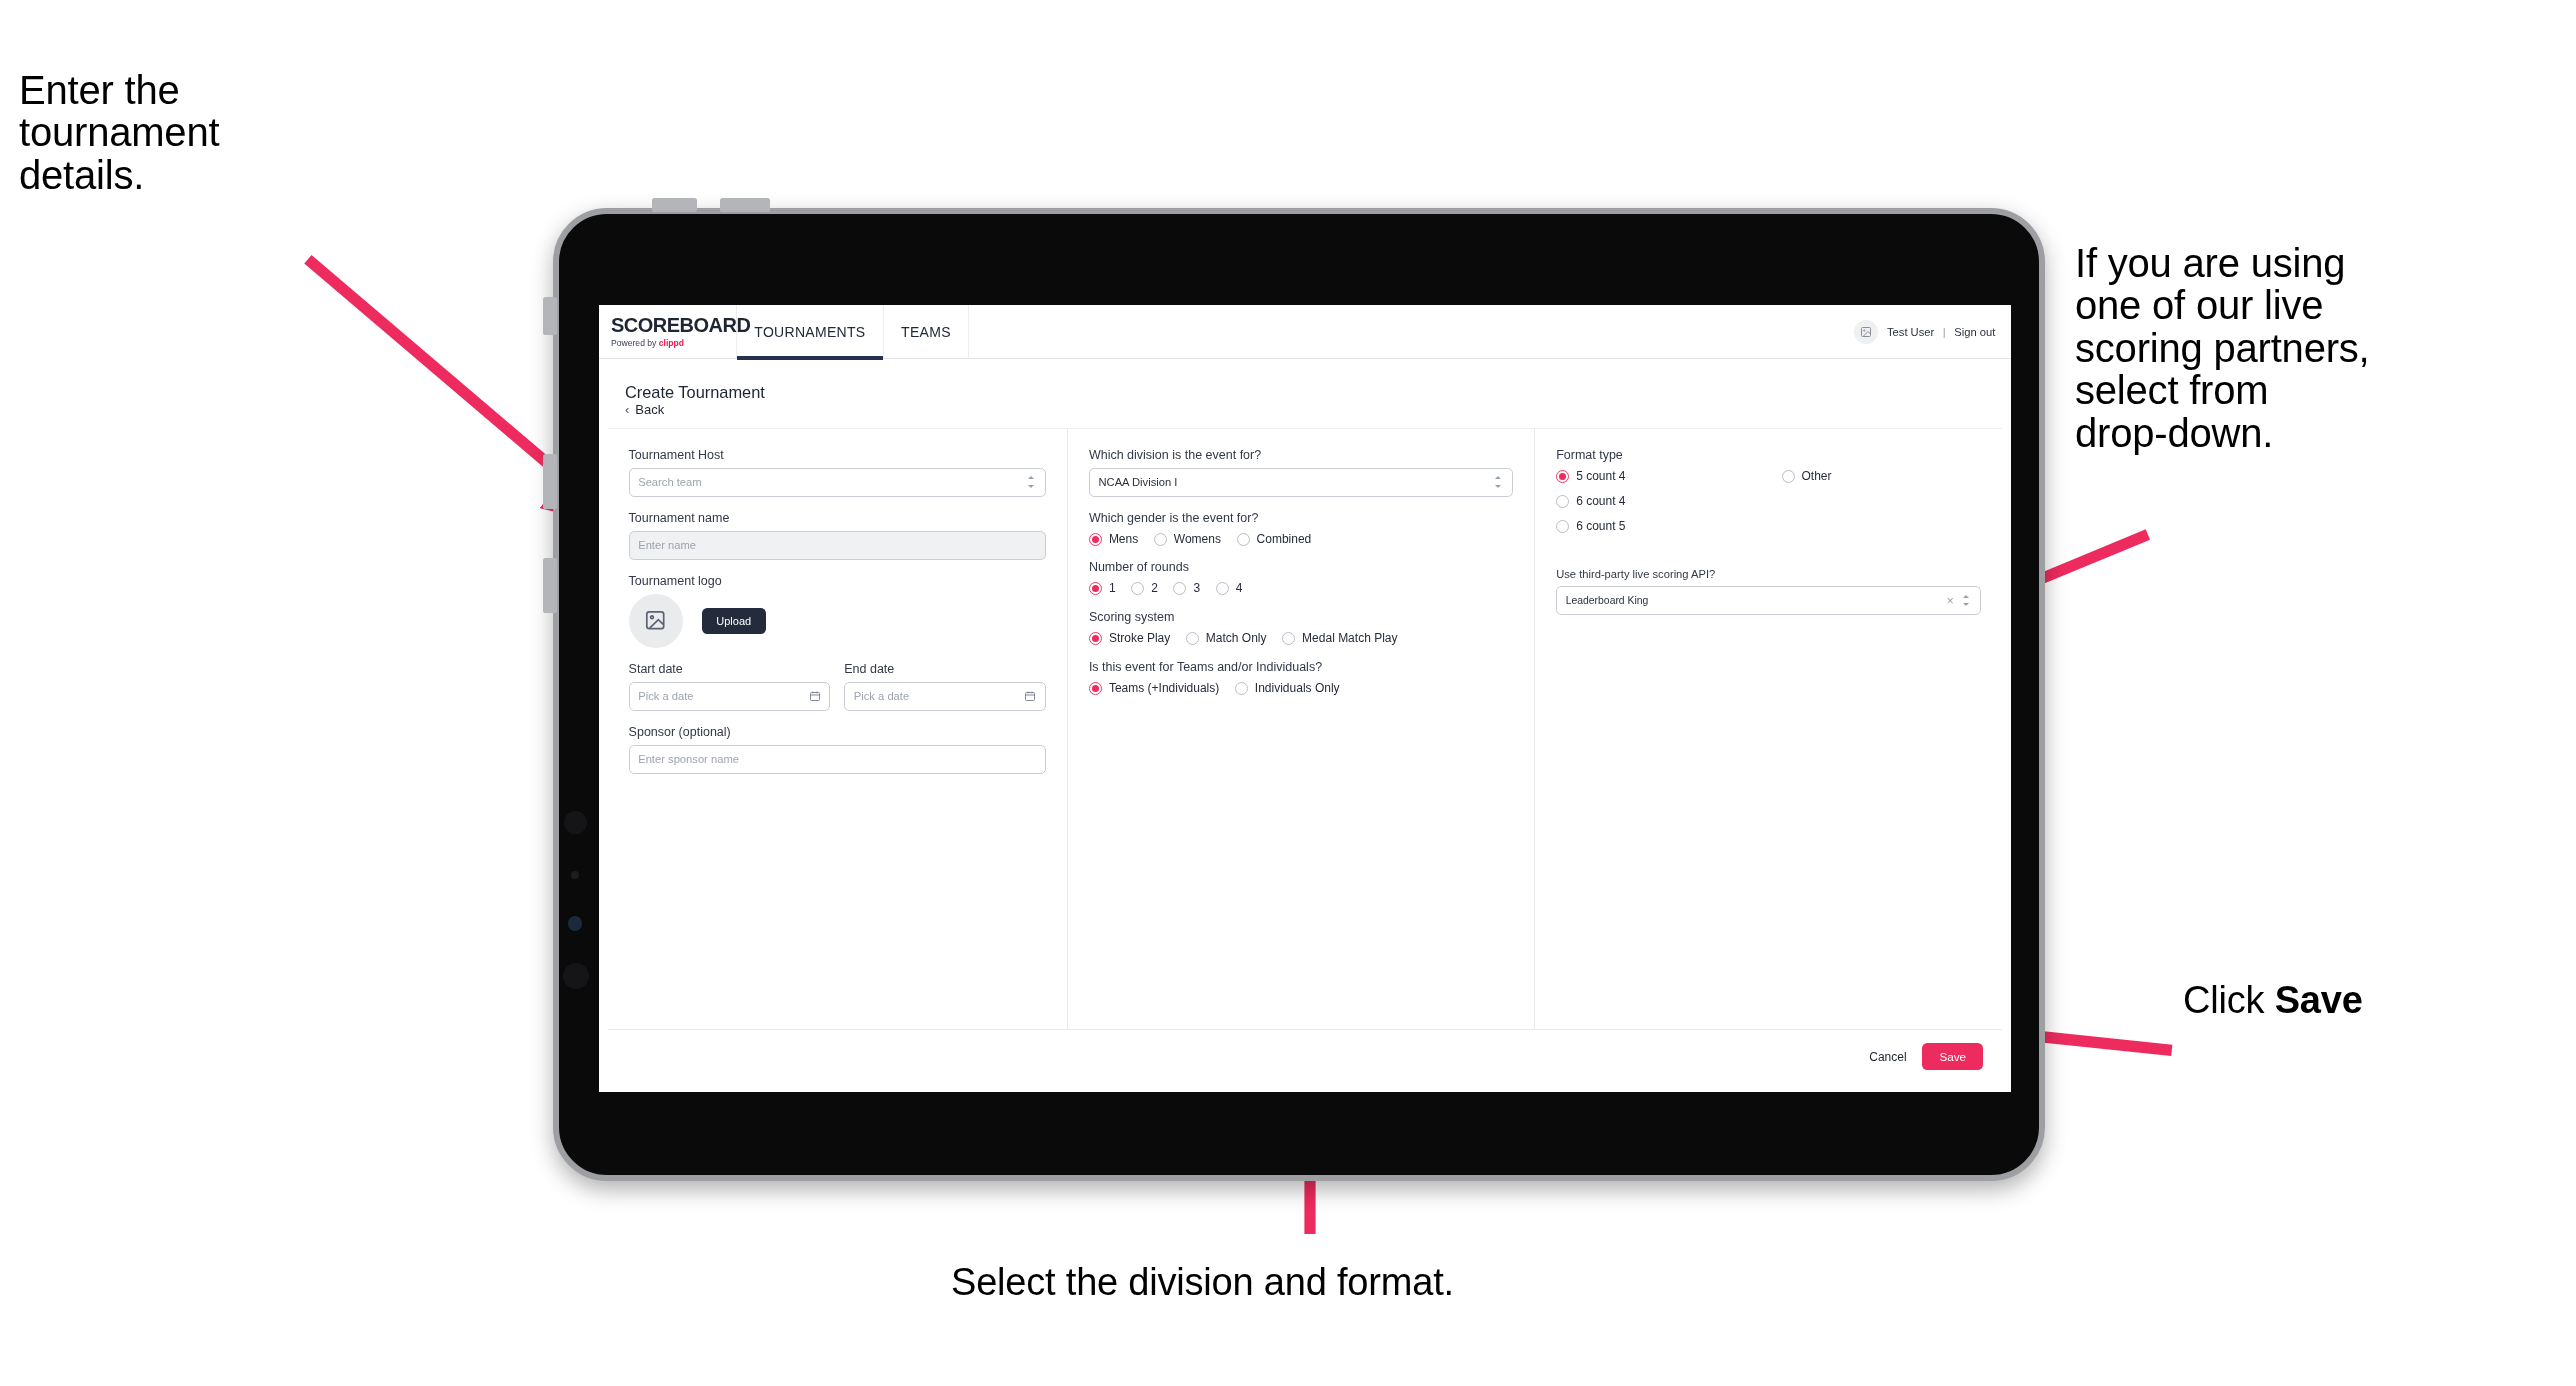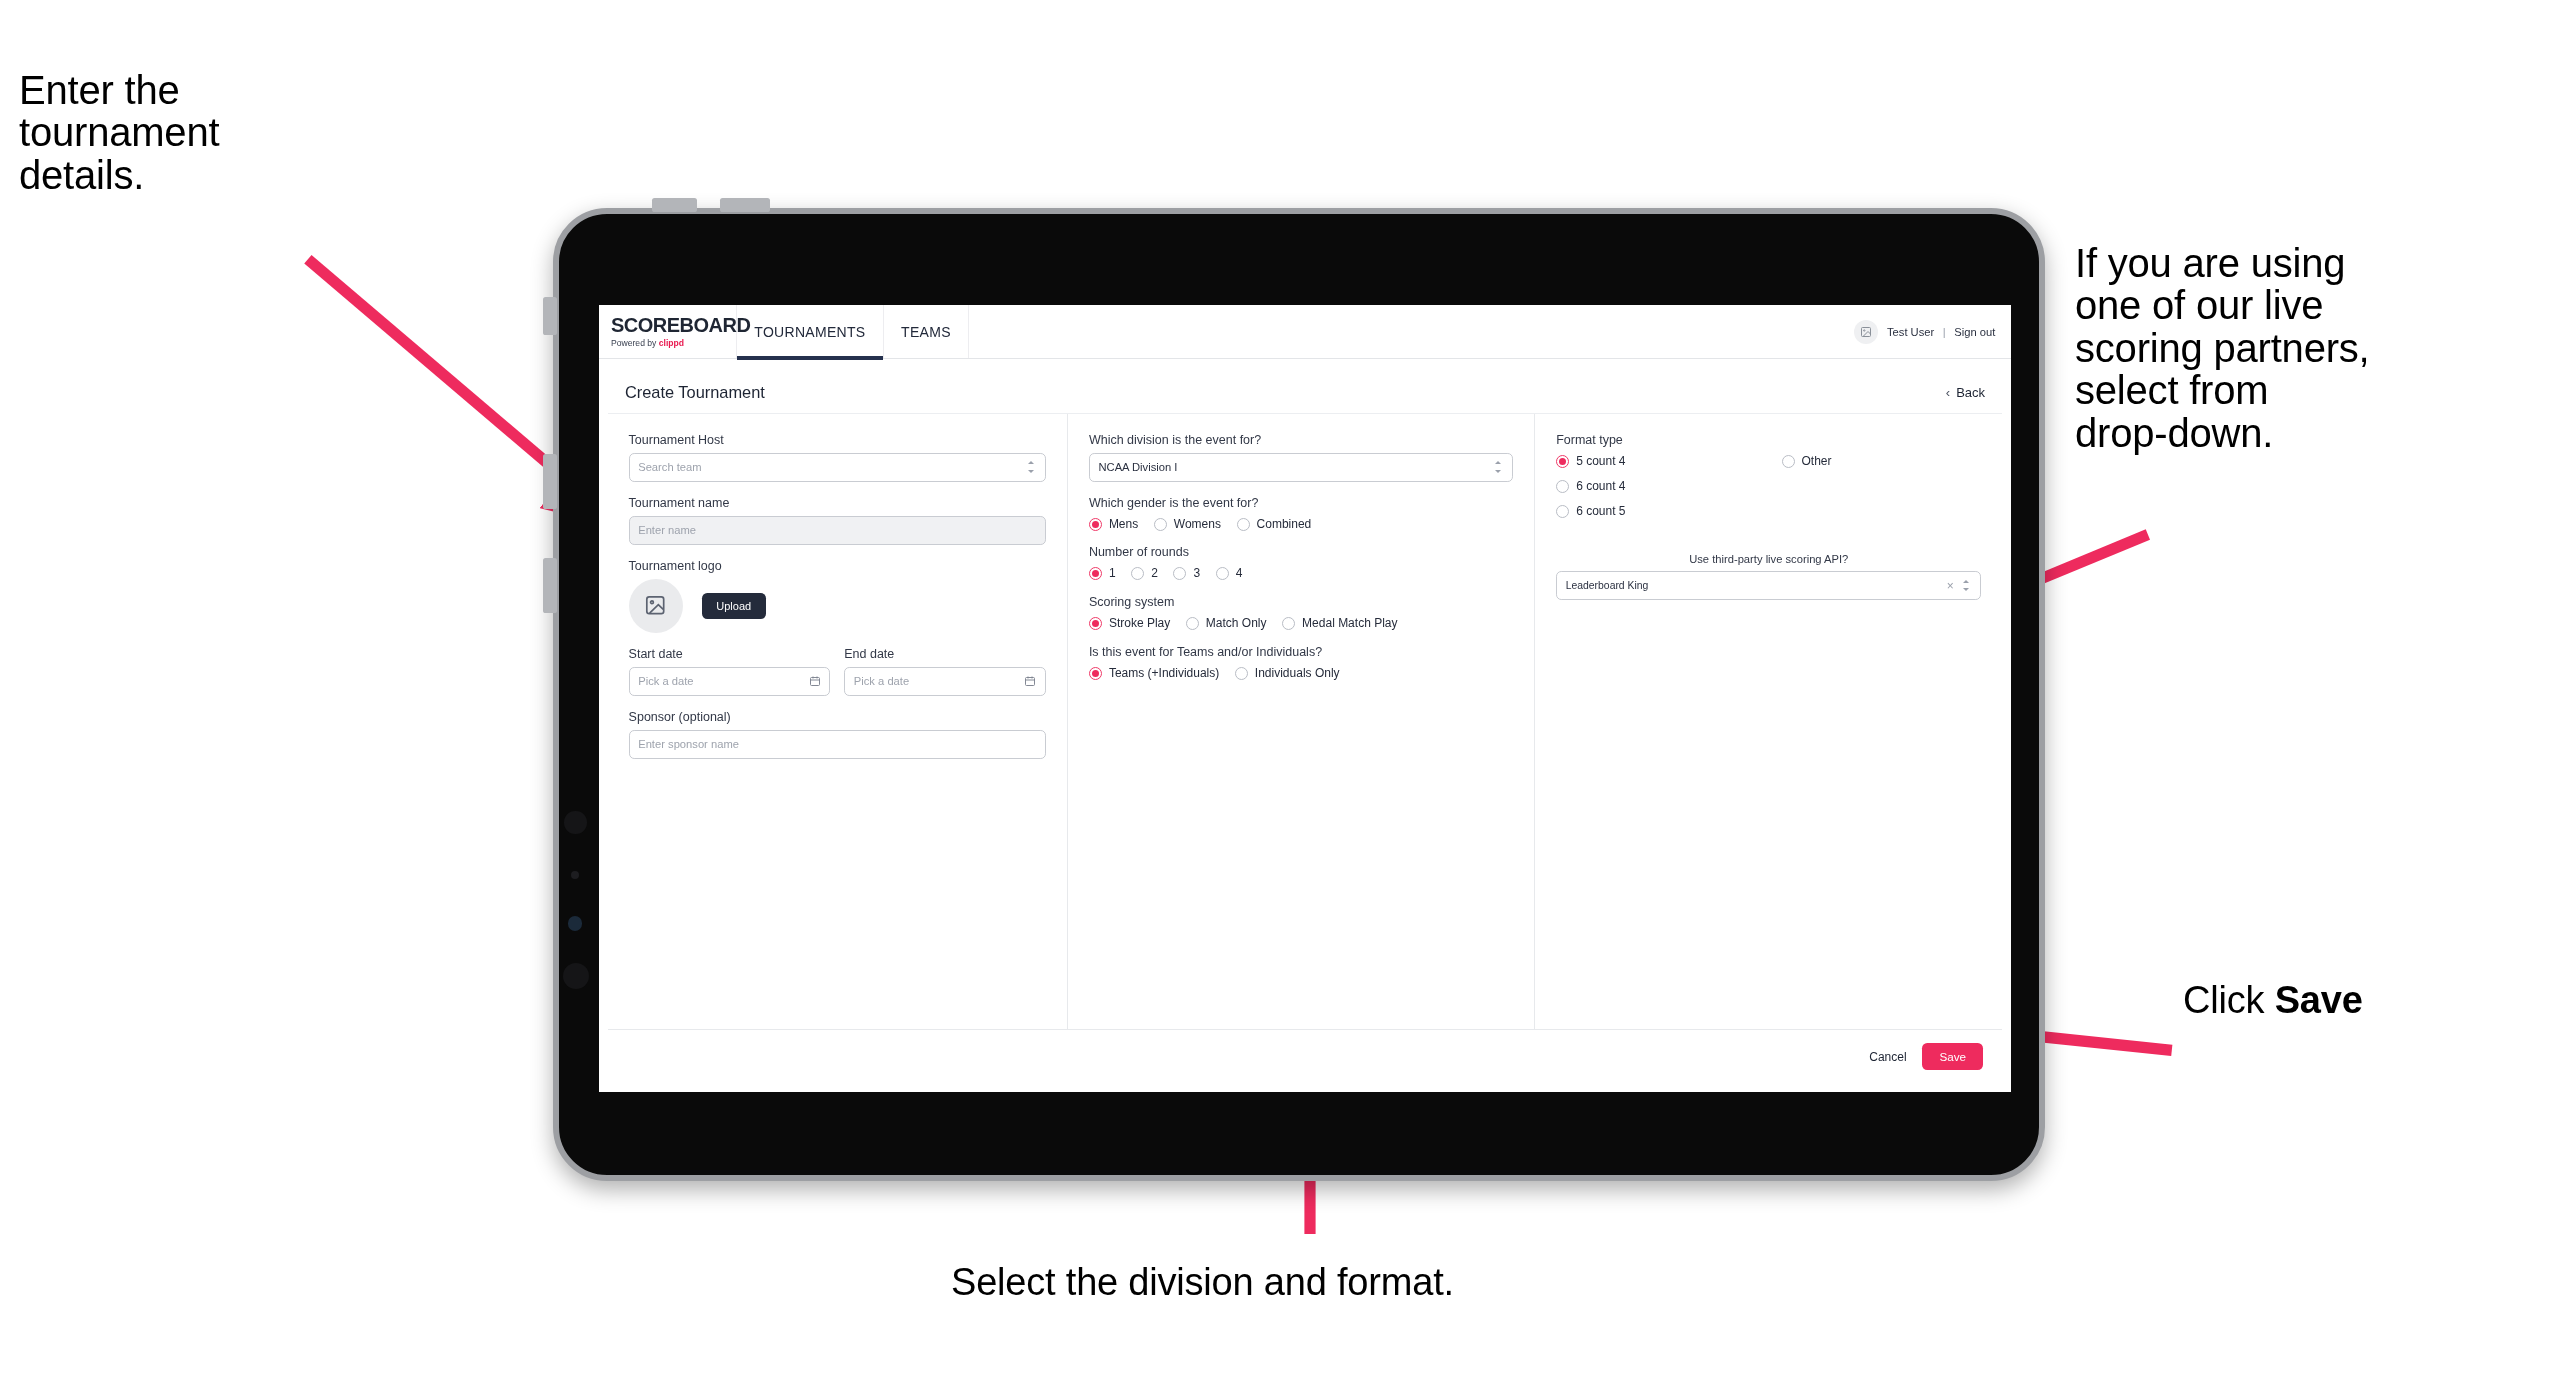"Create Tournament" #cardhead { align-items: center -> flex-start; flex-direction: none -> column }
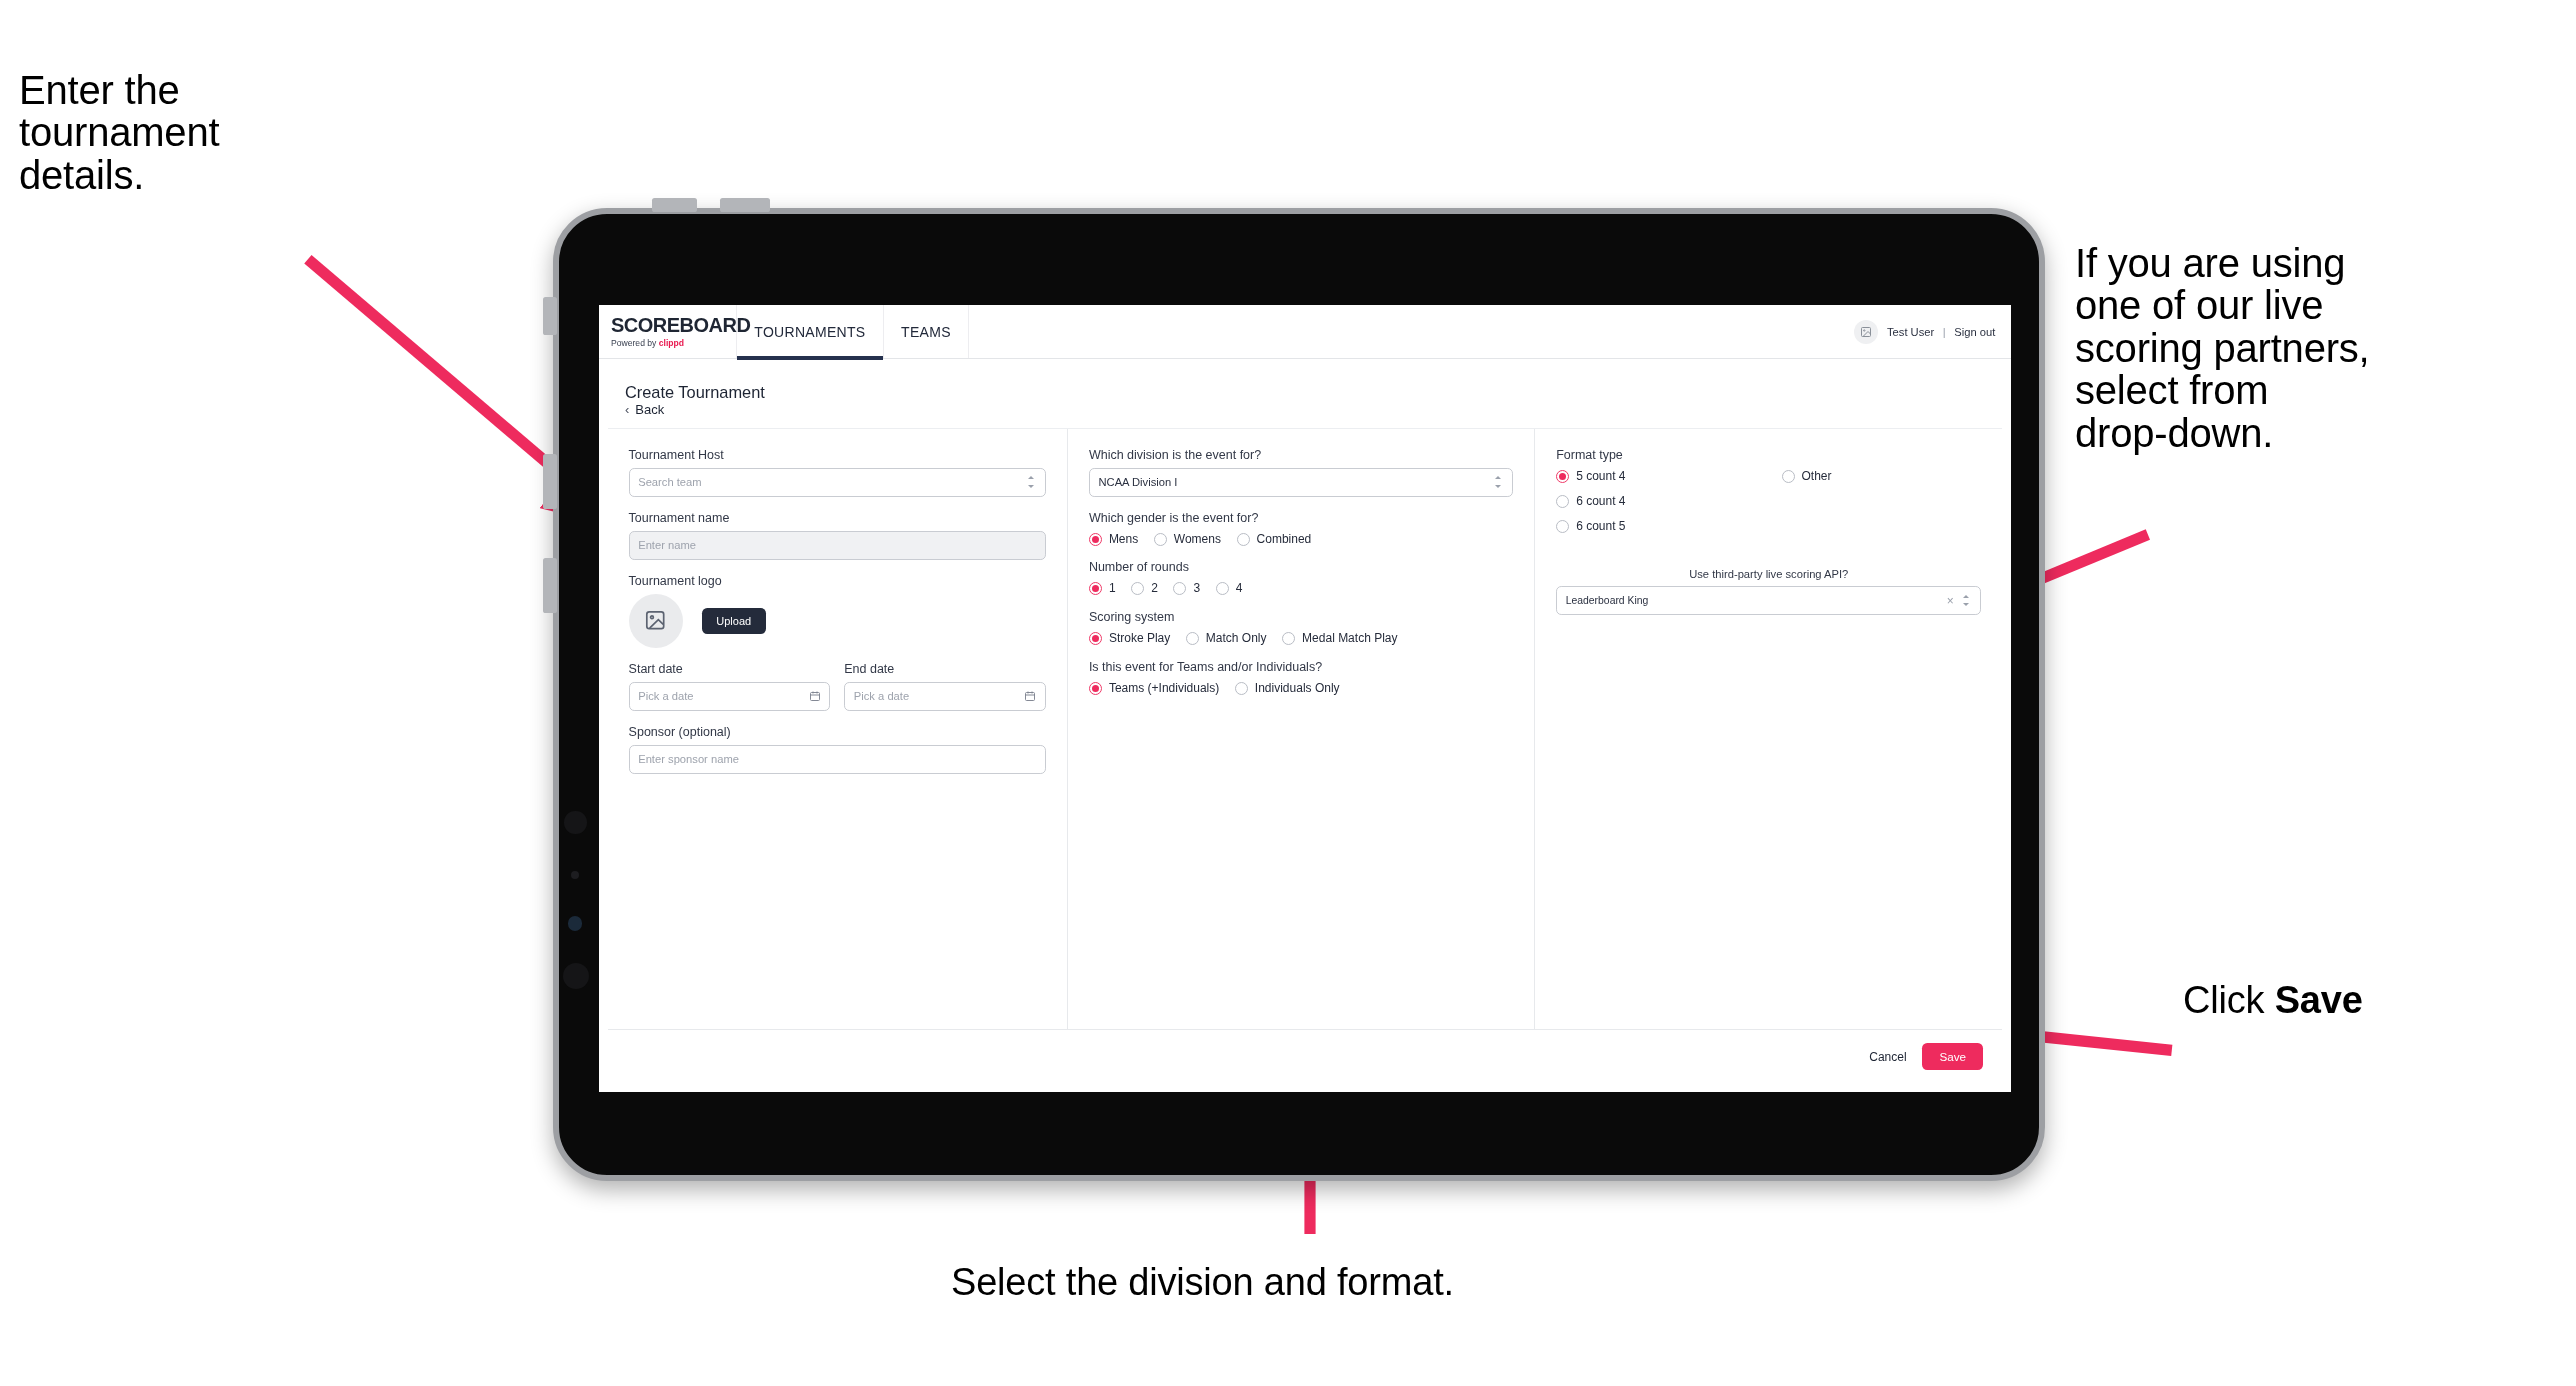"Use third-party live scoring API?" div.fld { text-align: center -> none }
